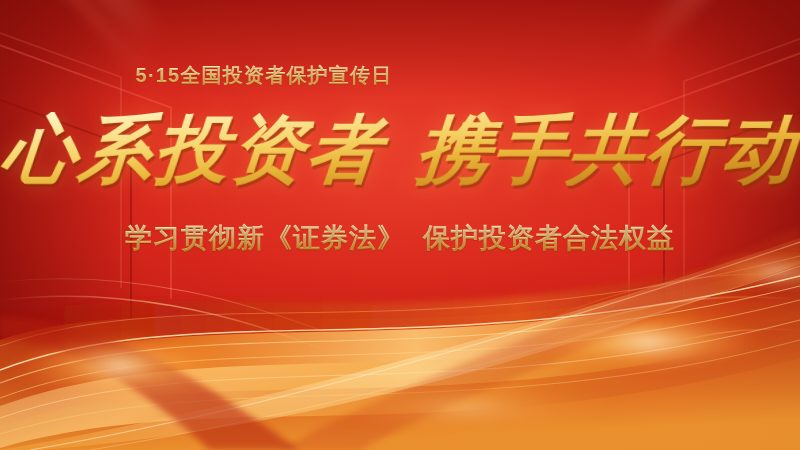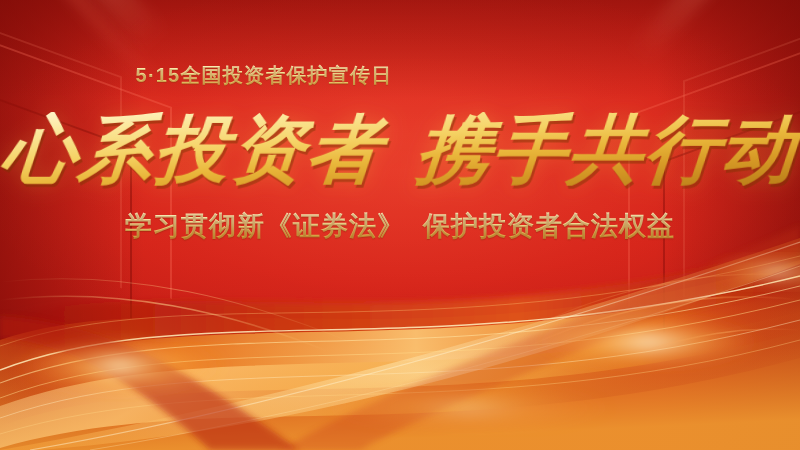"学习贯彻新《证券法》 保护投资者合法权益" .subtitle { top: 208px -> 220px }
